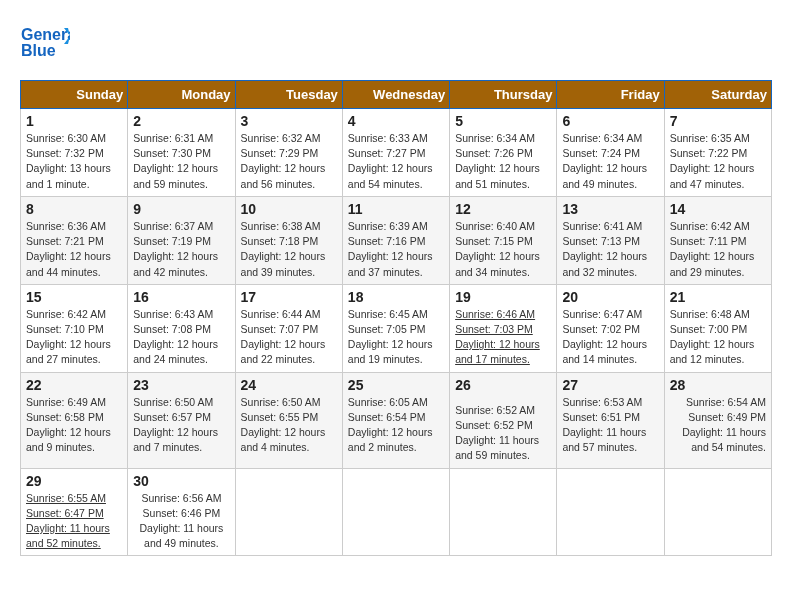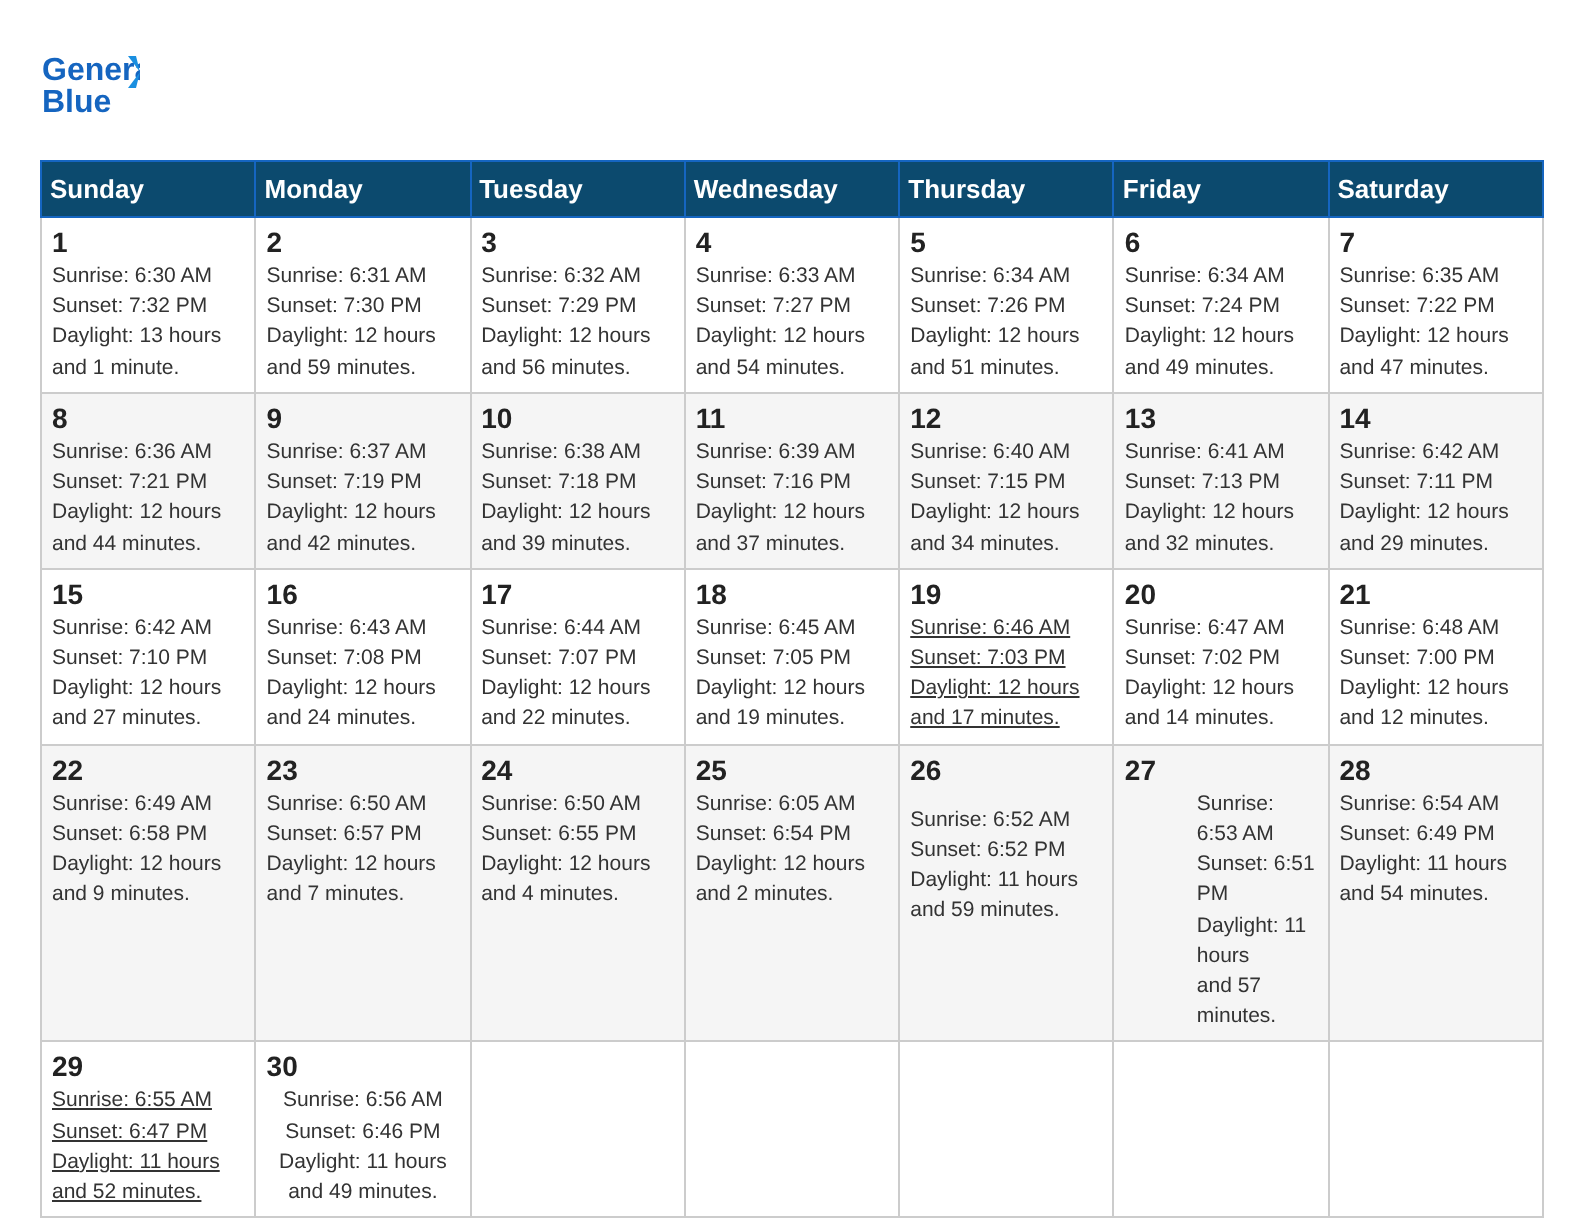"Sunday" thead th { background-color: #0c4a6e -> #a16207; text-align: left -> right }
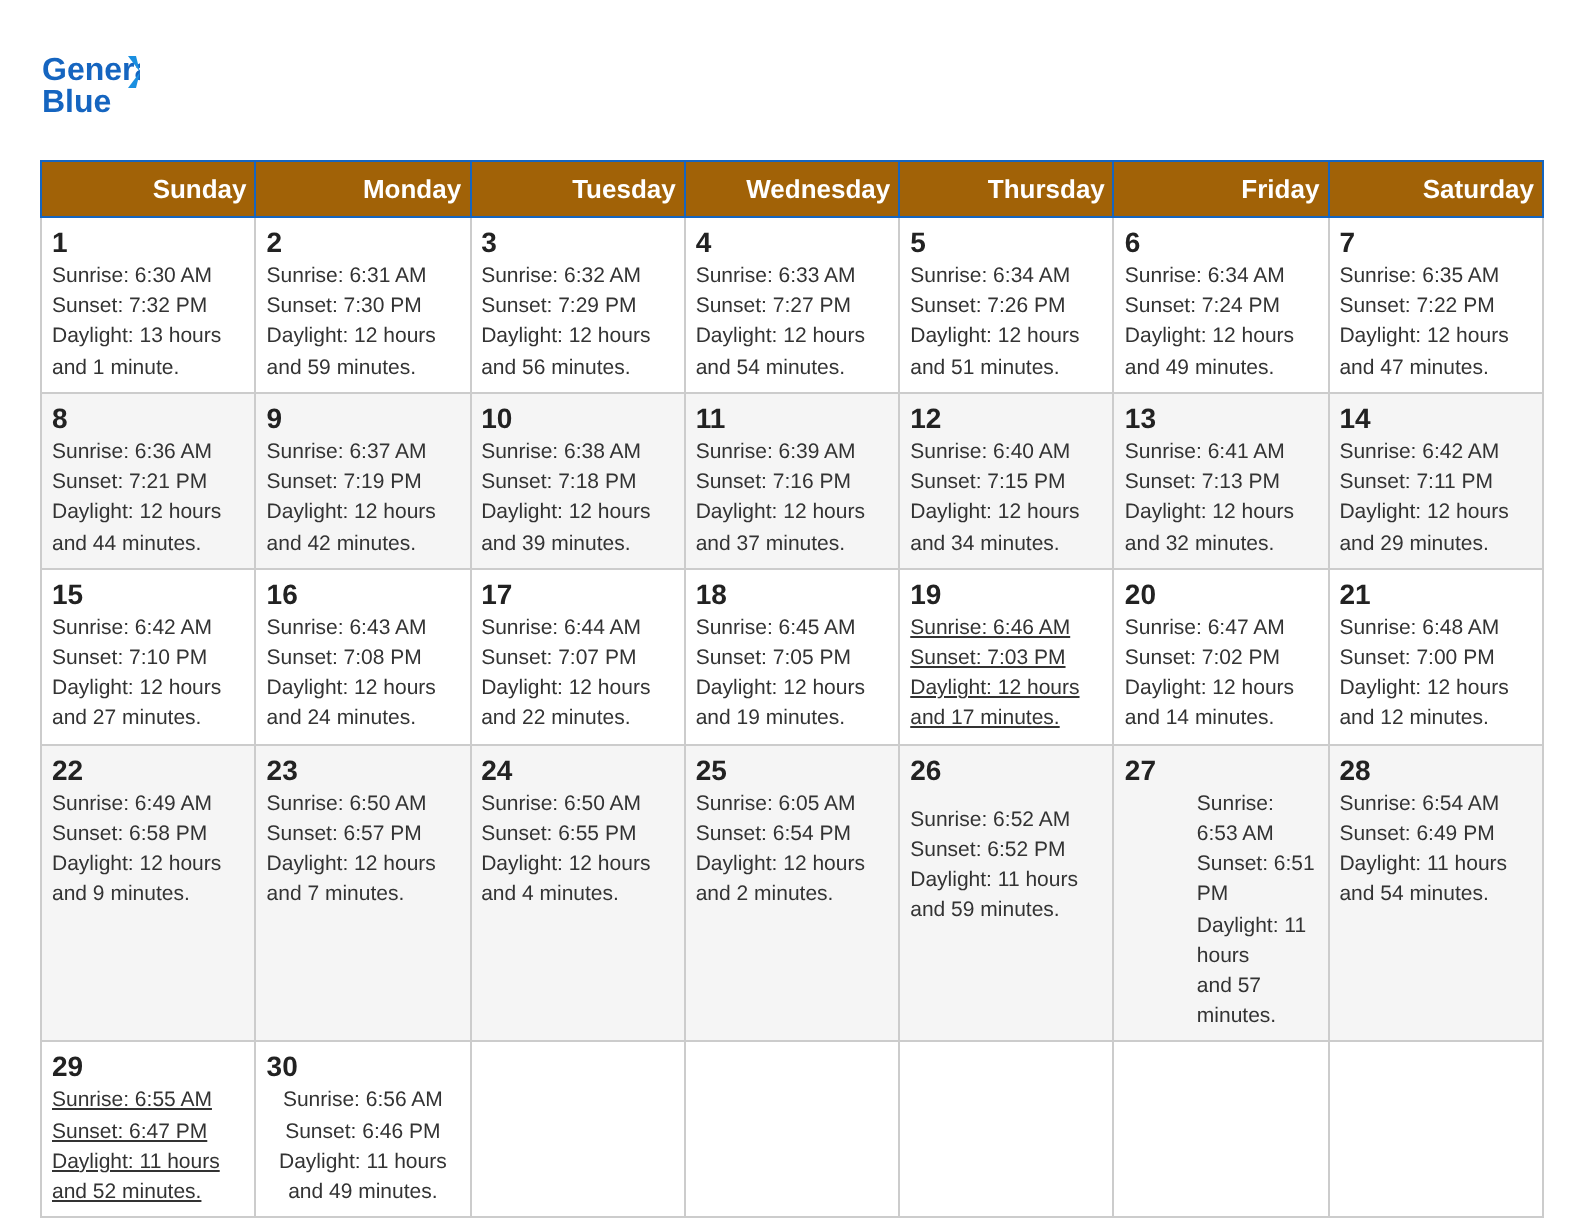"Sunrise: 6:53 AM" div.day-info { margin-left: 36px -> none }
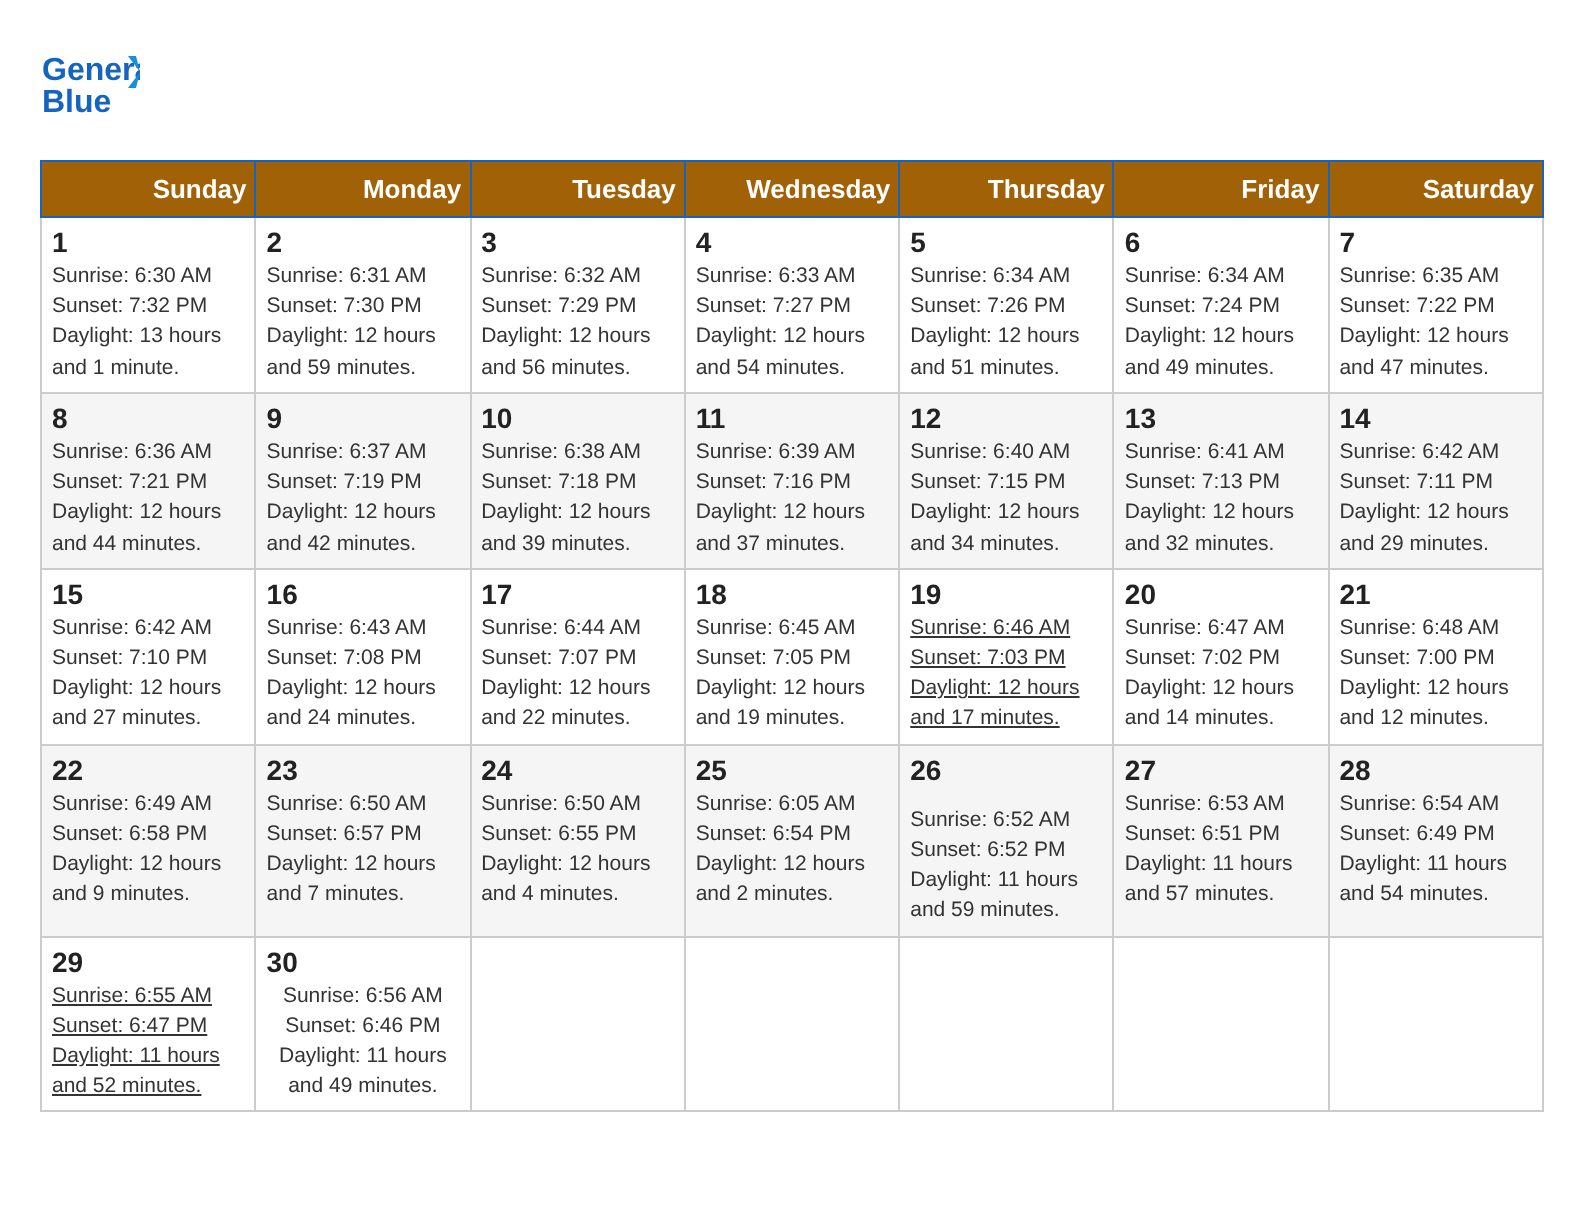"Sunrise: 6:54 AM" div.day-info { text-align: none -> right }
